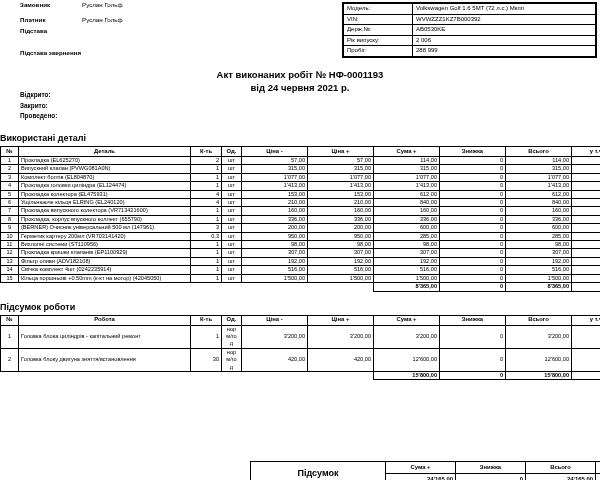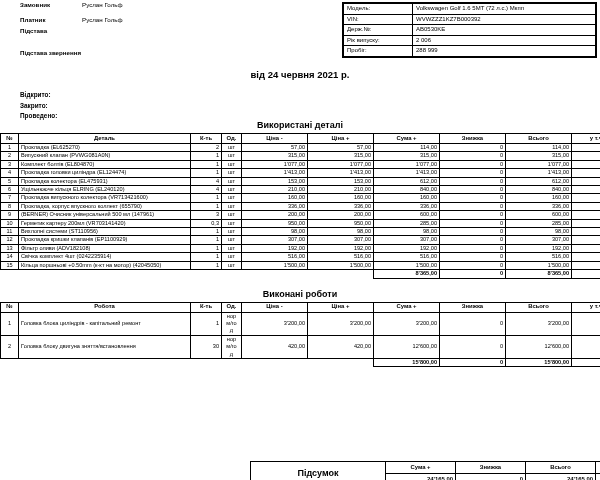"Акт виконаних робіт № НФ-0001193" div { html: none -> <div>Акт виконаних робіт № НФ-0001193</div> }
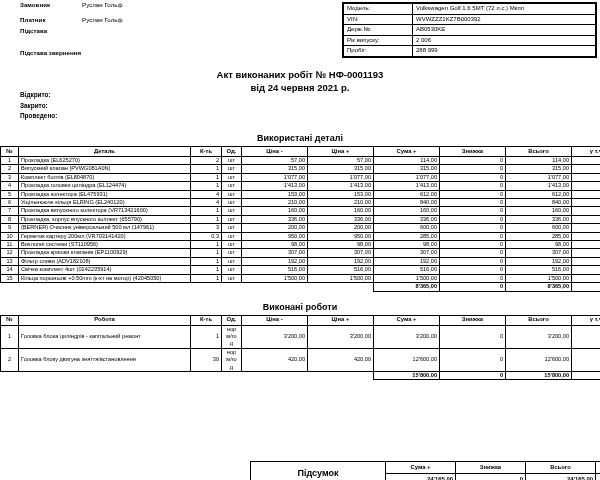"Використані деталі" .section-heading { text-align: center -> none }
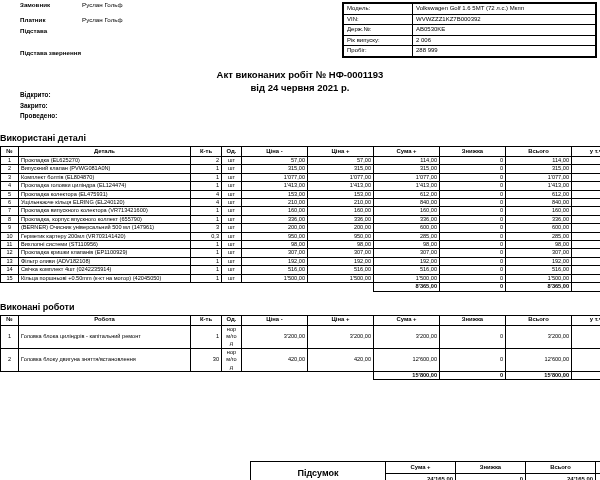"Виконані роботи" div.section-heading { text: Виконані -> Підсумок }
